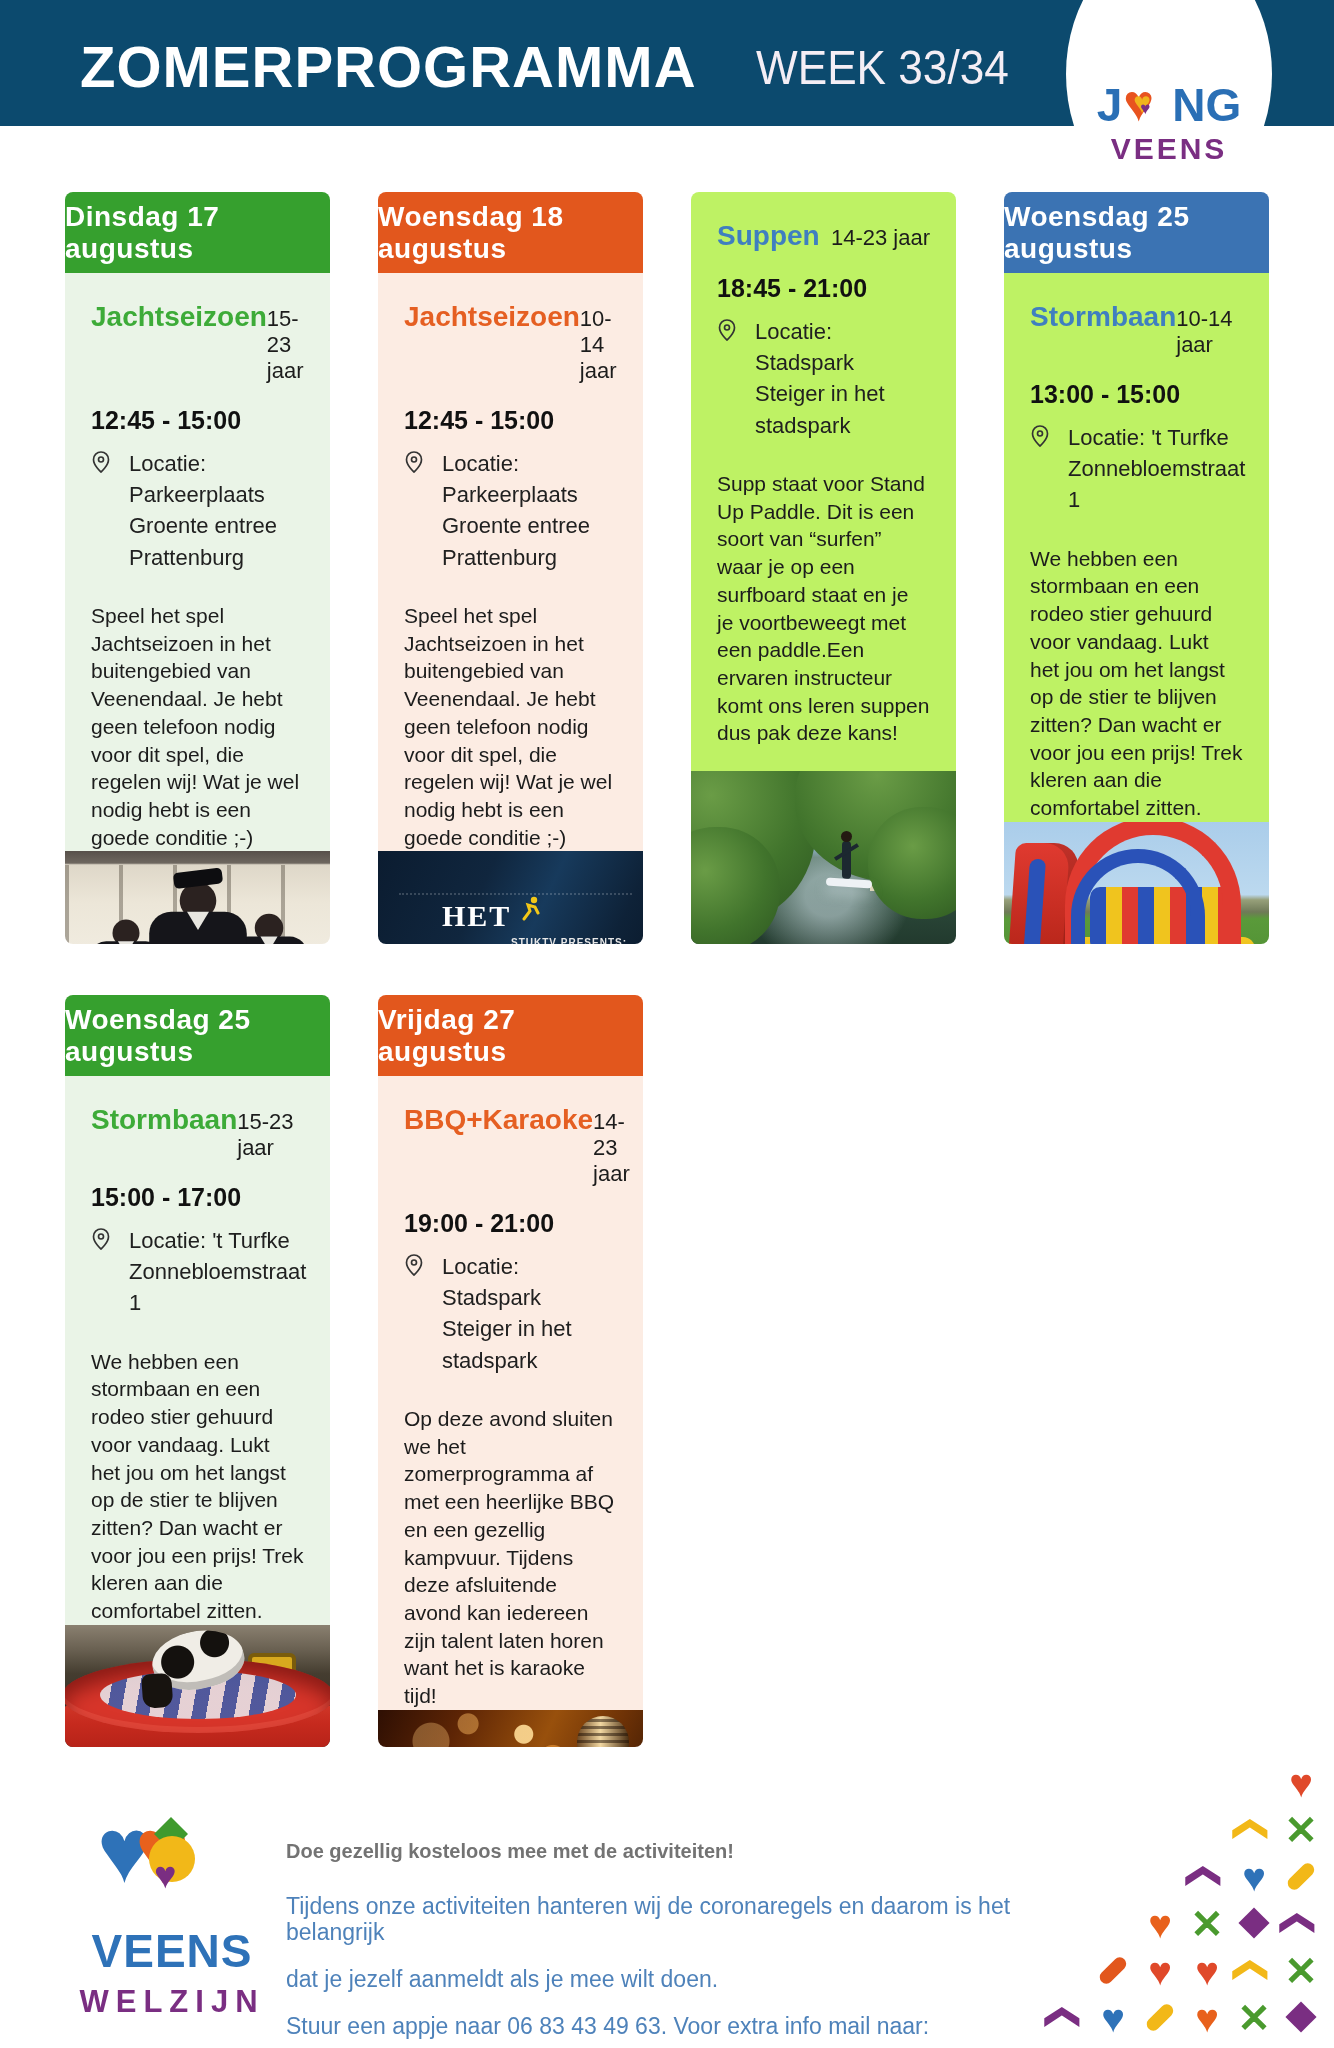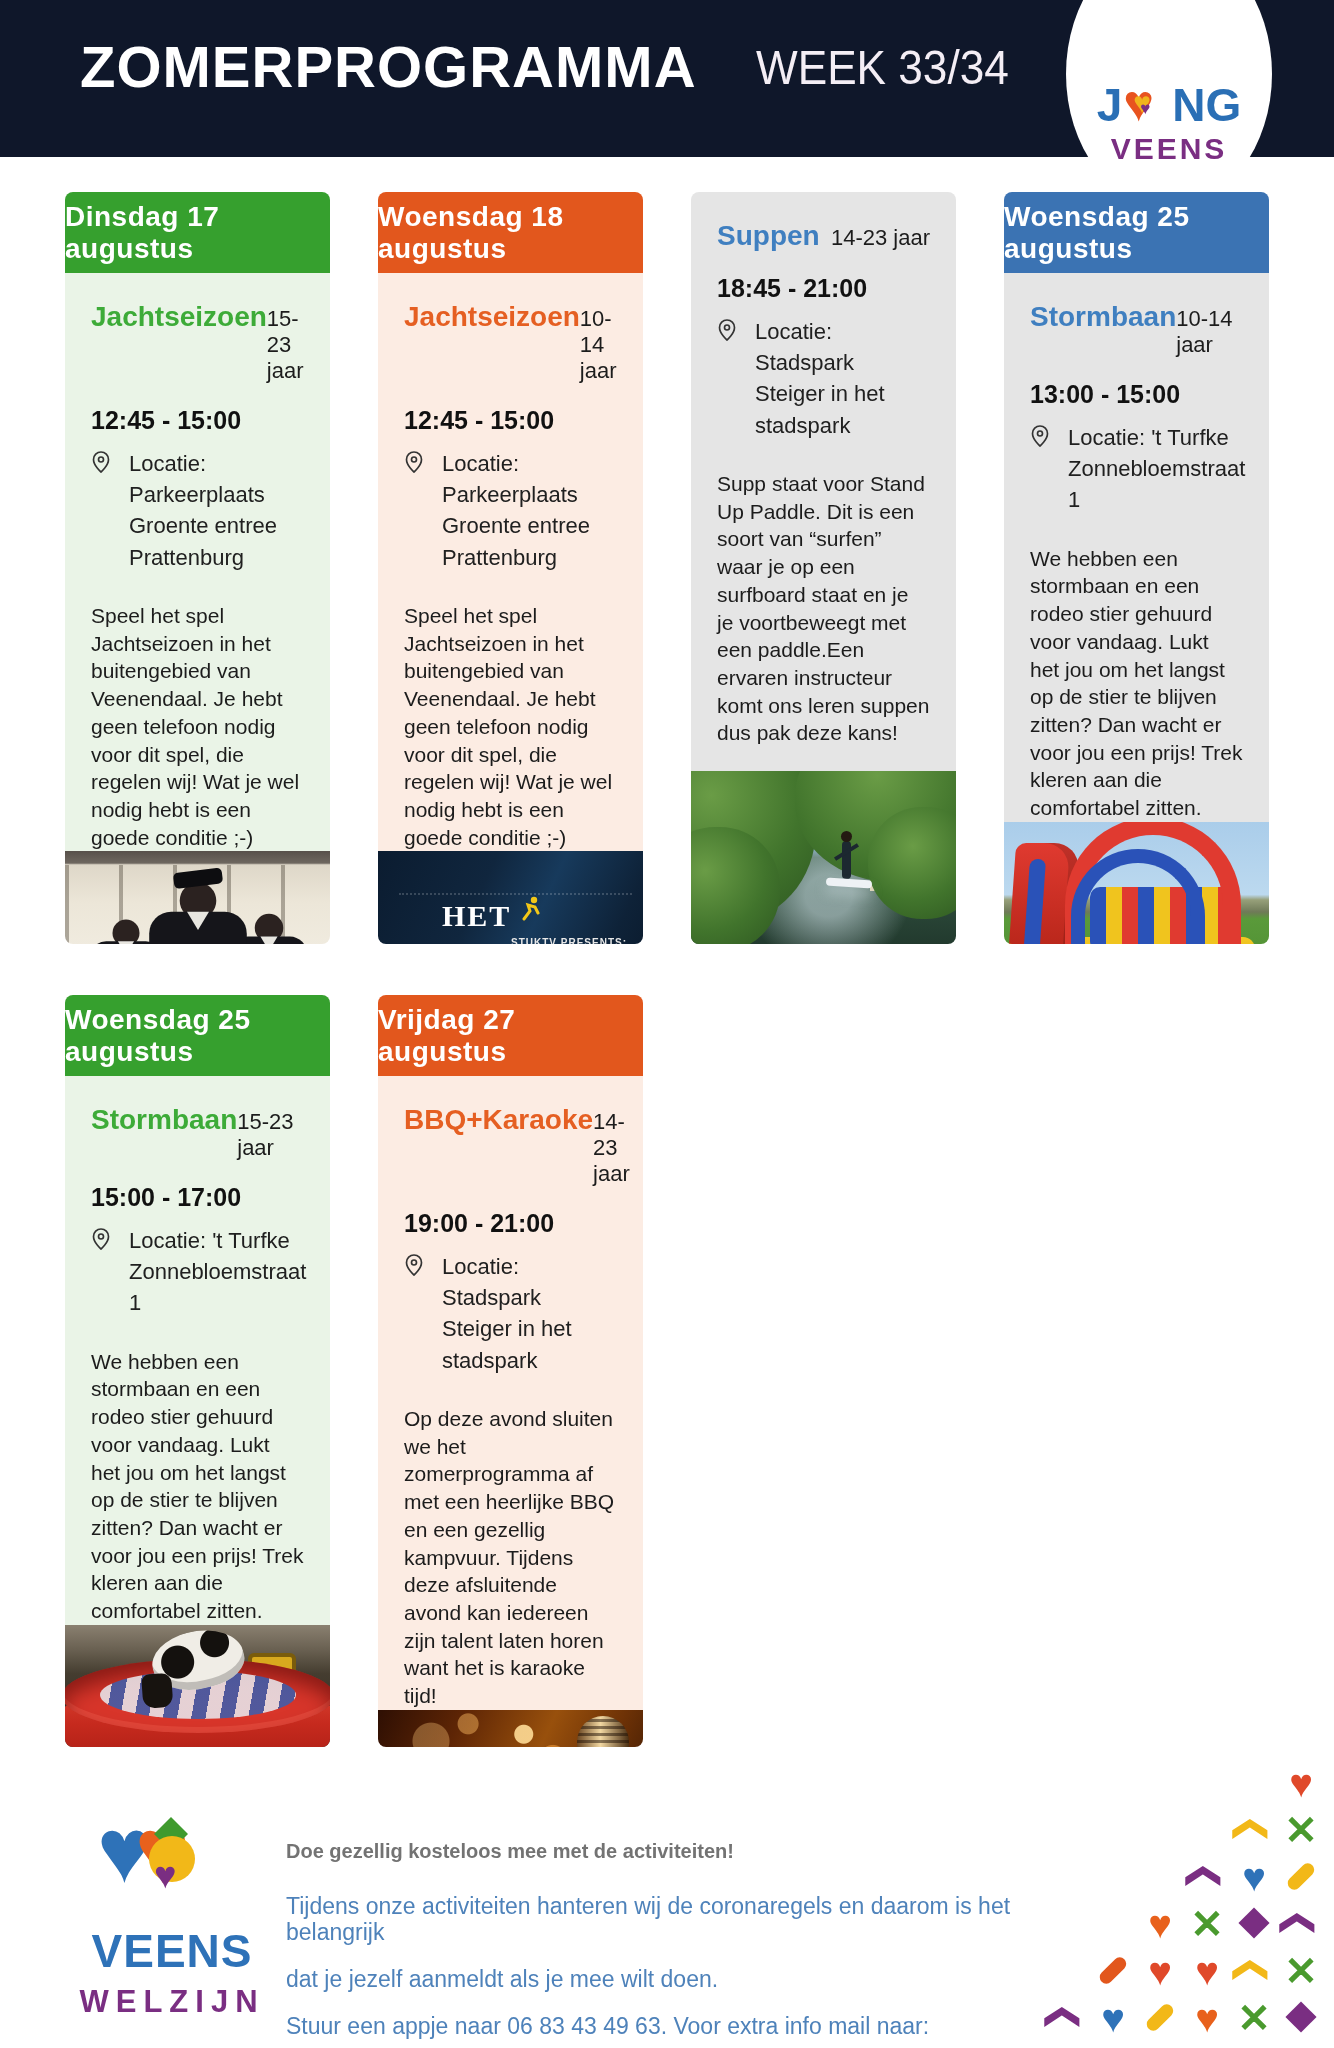"ZOMERPROGRAMMA" .banner { background: #0f172a -> #0c4a6e; height: 157px -> 126px }
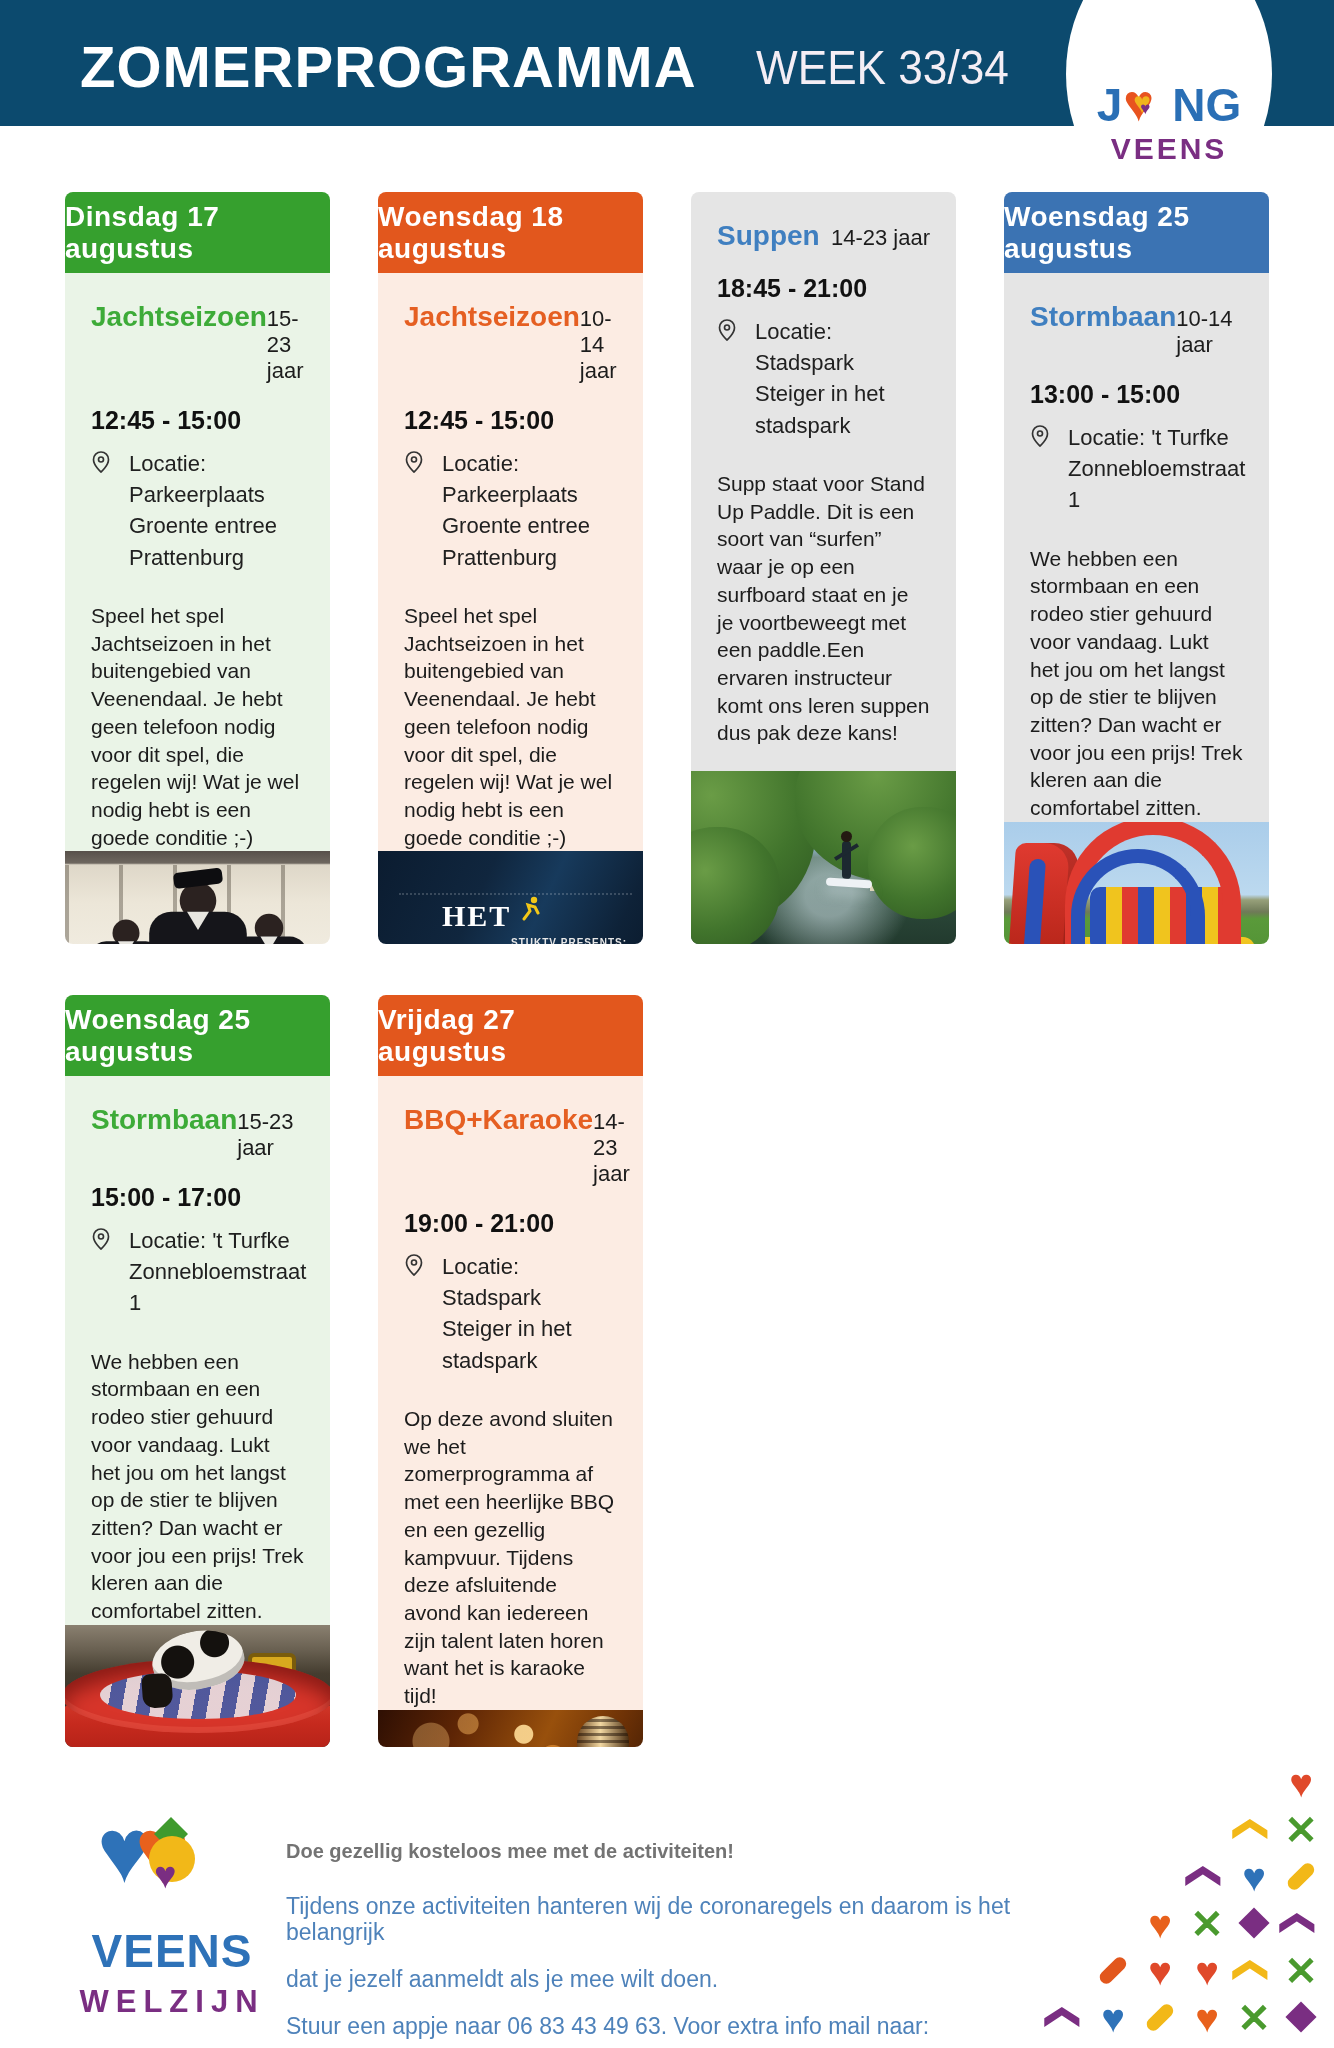"Suppen" .th-blue .card-body { background: #e5e5e5 -> #bef264 }
